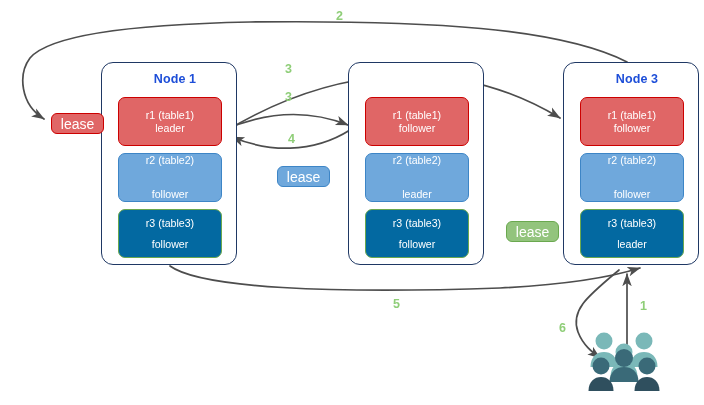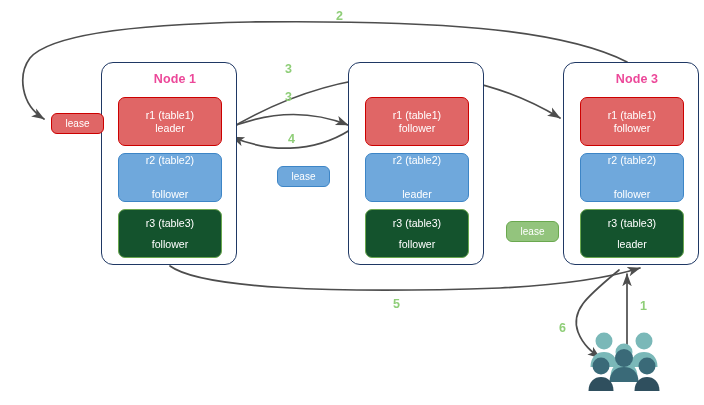"Node 1" .node-title { color: #ec4899 -> #1d4ed8 }
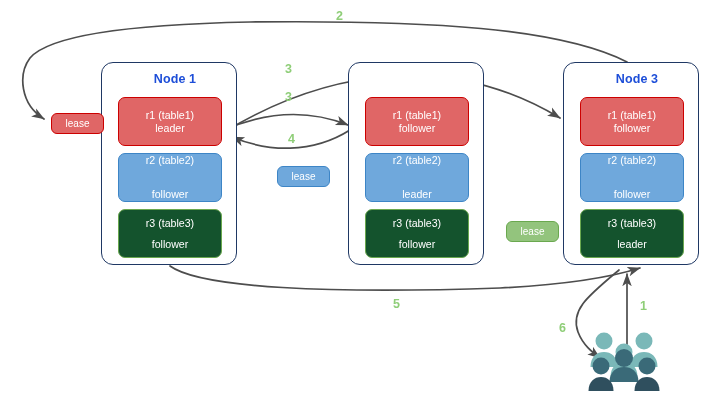"lease" .lease { font-size: 10px -> 14px }
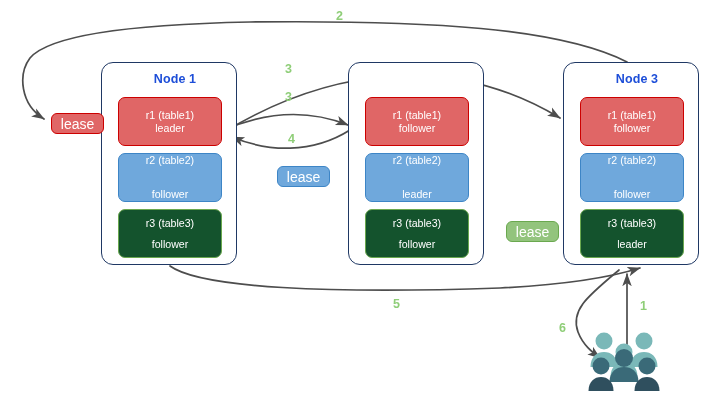"r3 (table3)" .rep-green { background: #14532d -> #0369a1 }
